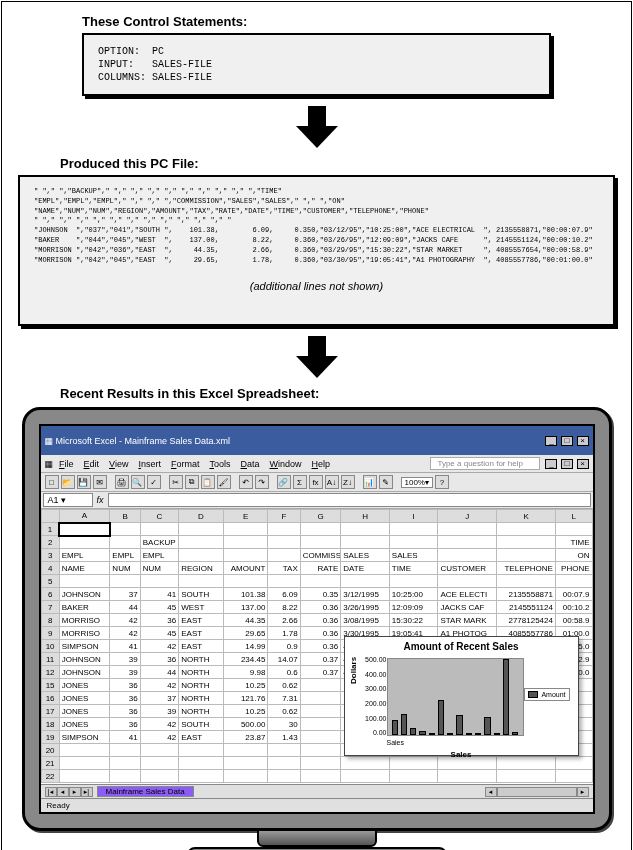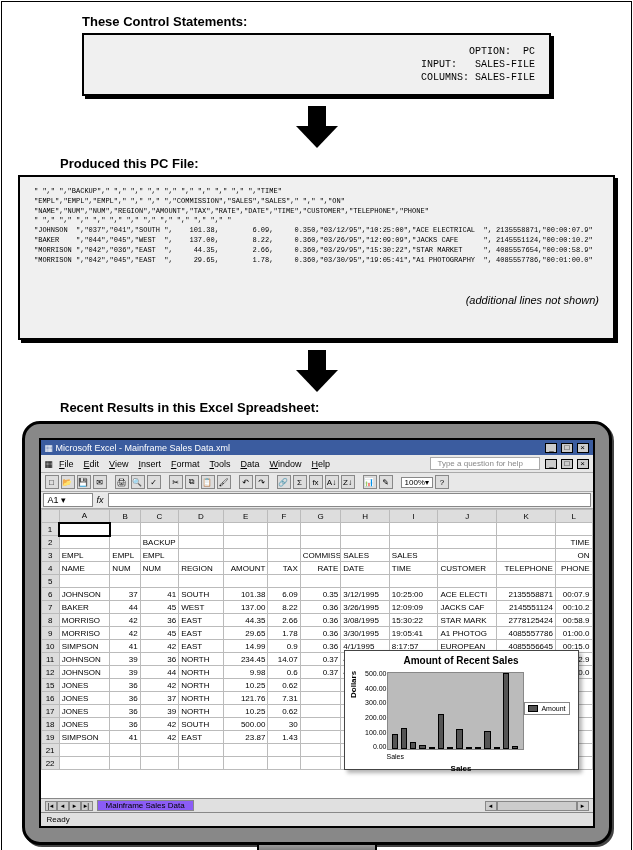"OPTION: PC" .box1 { text-align: right -> none }
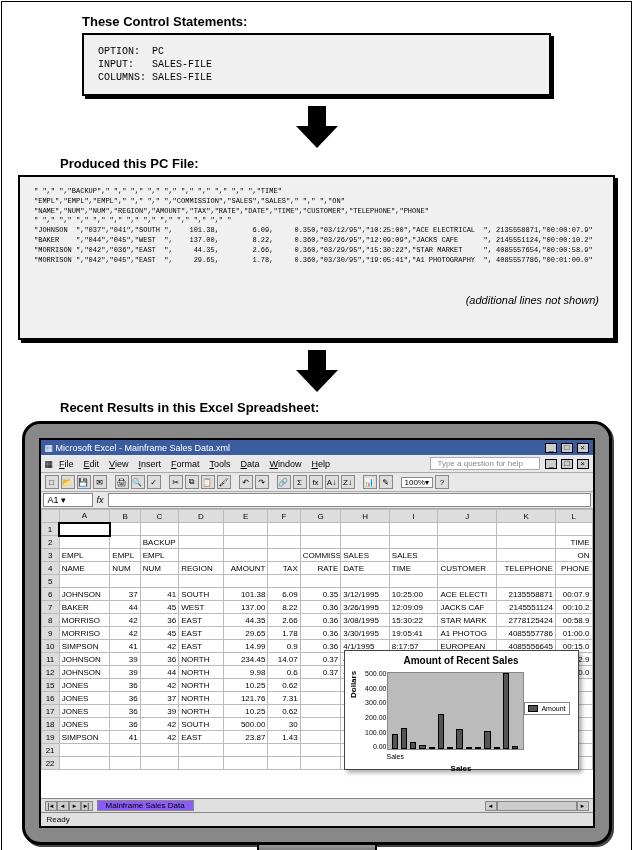"(additional lines not shown)" .box2 .italic-note { margin-top: 18px -> 4px; text-align: right -> center }
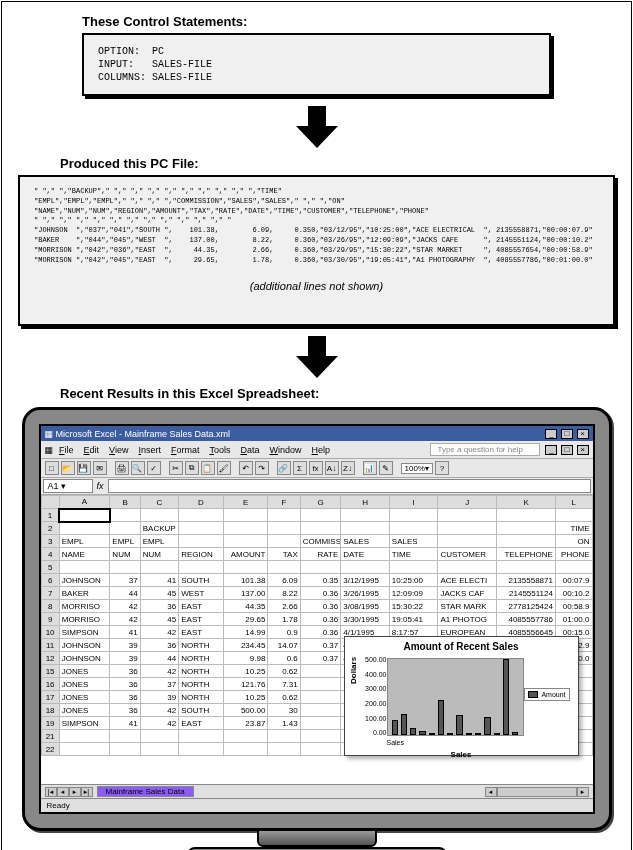"▦ Microsoft Excel - Mainframe" .titlebar { padding: 2px 4px -> 9px 4px }
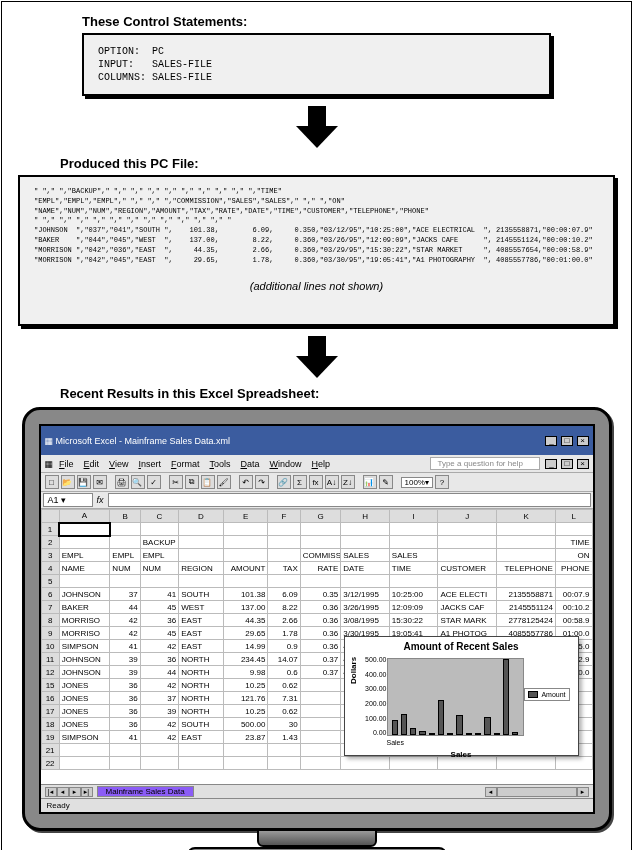"20" tr { html: none -> <tr> <th>20</th> <td></td> <td></td> <td></td> <td></td> <td></td> <td></td> <td></td> <td></td> <td></td> <td></td> <td></td> <td></td> </tr> }
